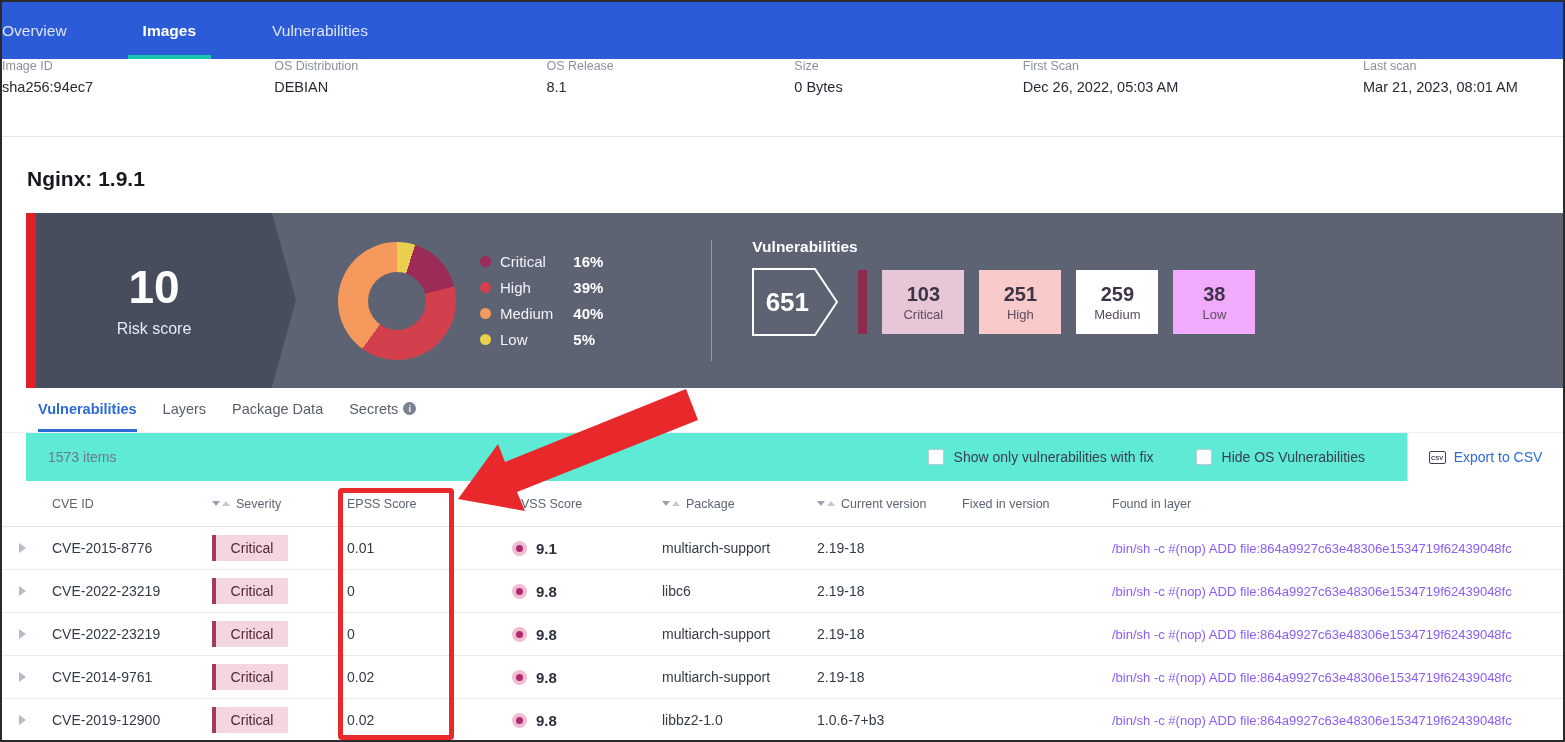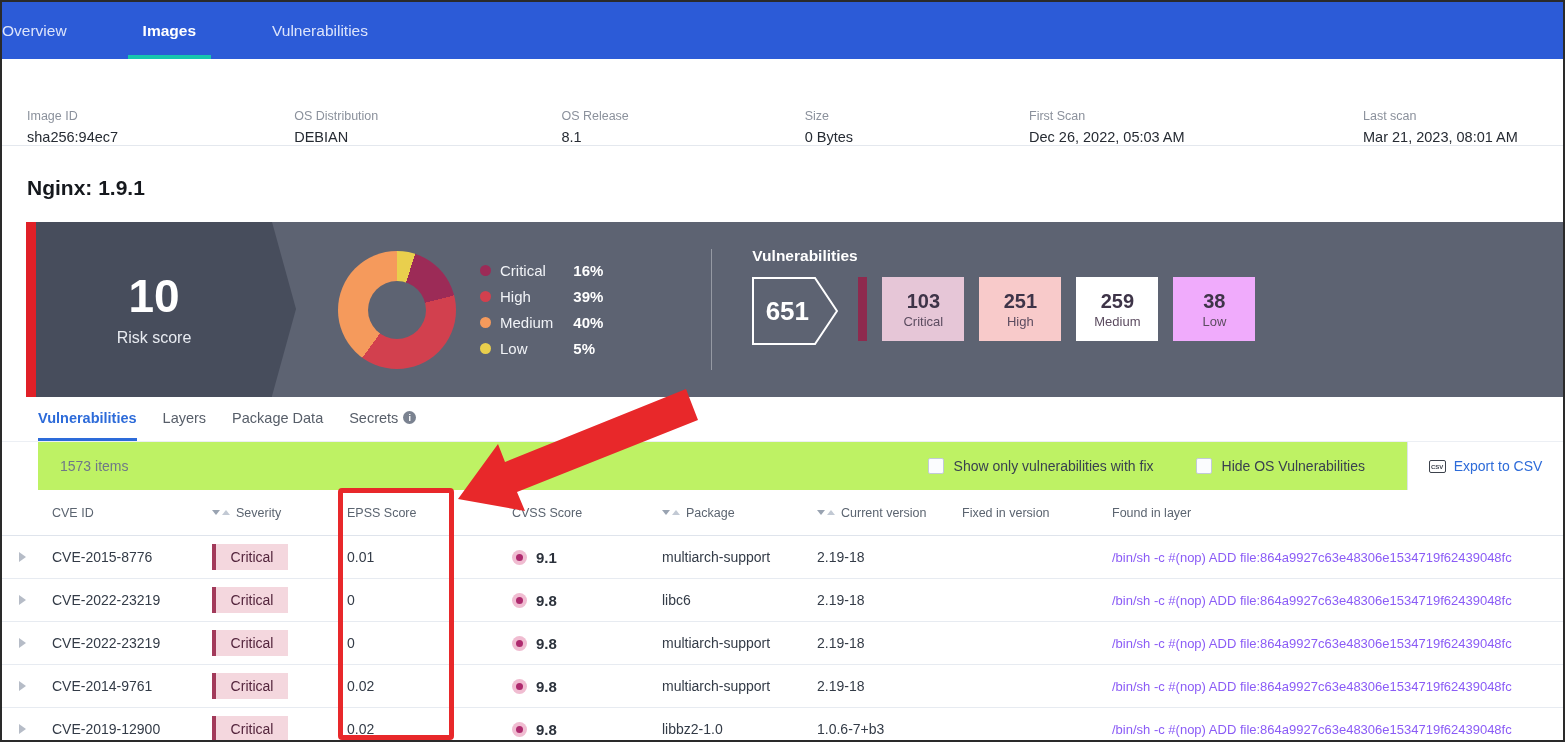"Image ID" .meta { align-items: flex-end -> flex-start; height: 87px -> 78px; padding-left: 25px -> none }
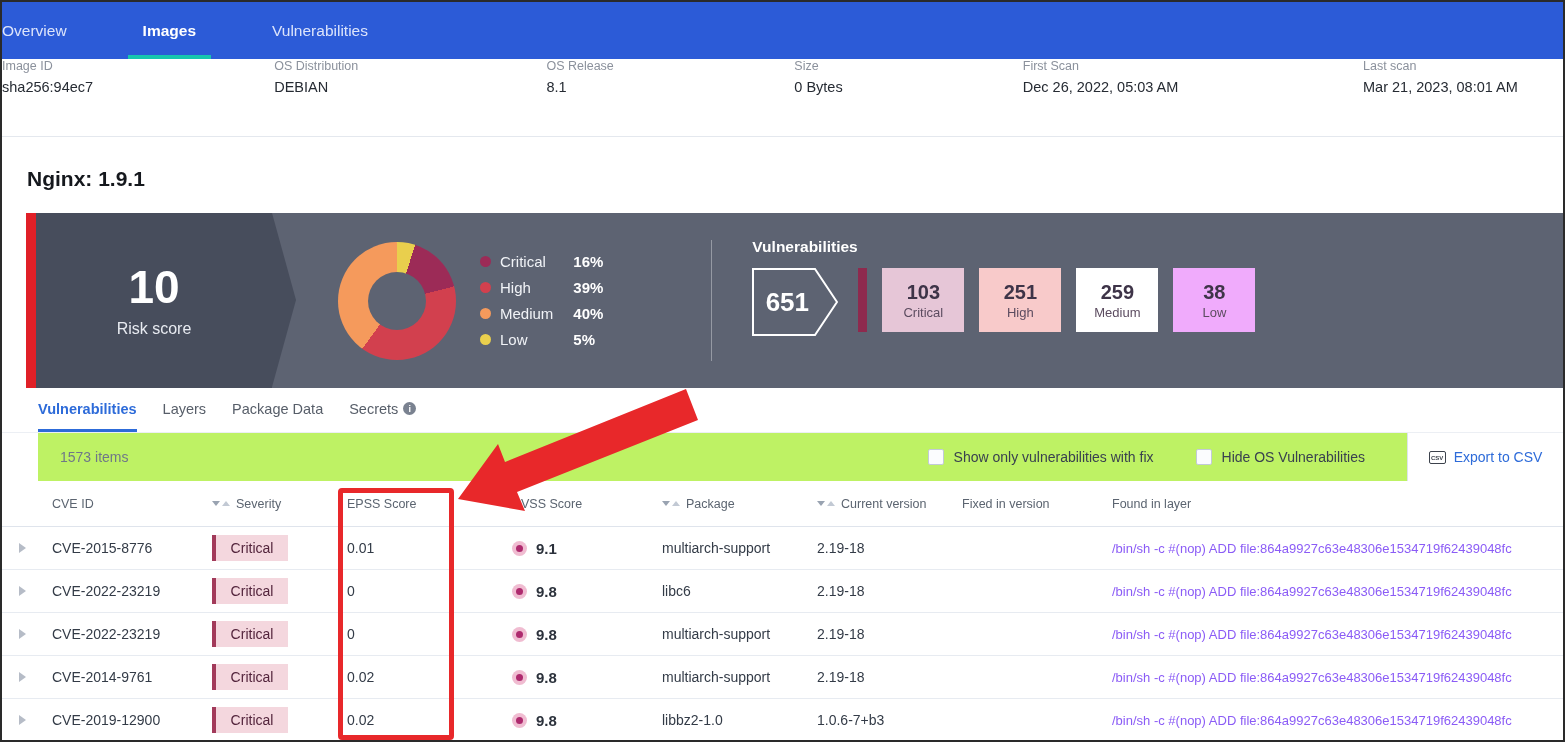"651" .vulns-row { align-items: none -> center }
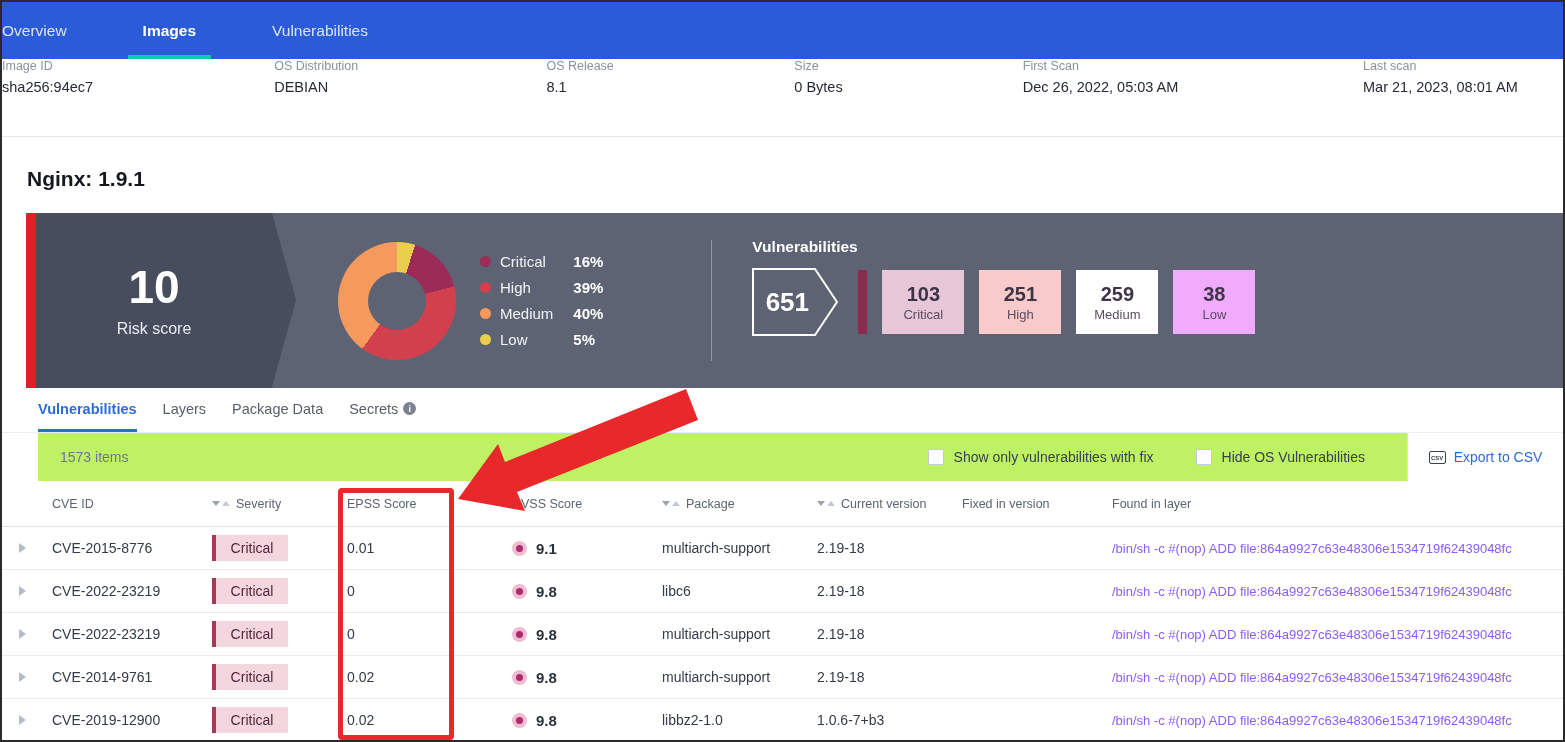"1573 items" .toolbar { background: #bef264 -> #5eead4; margin-left: 36px -> 24px }
